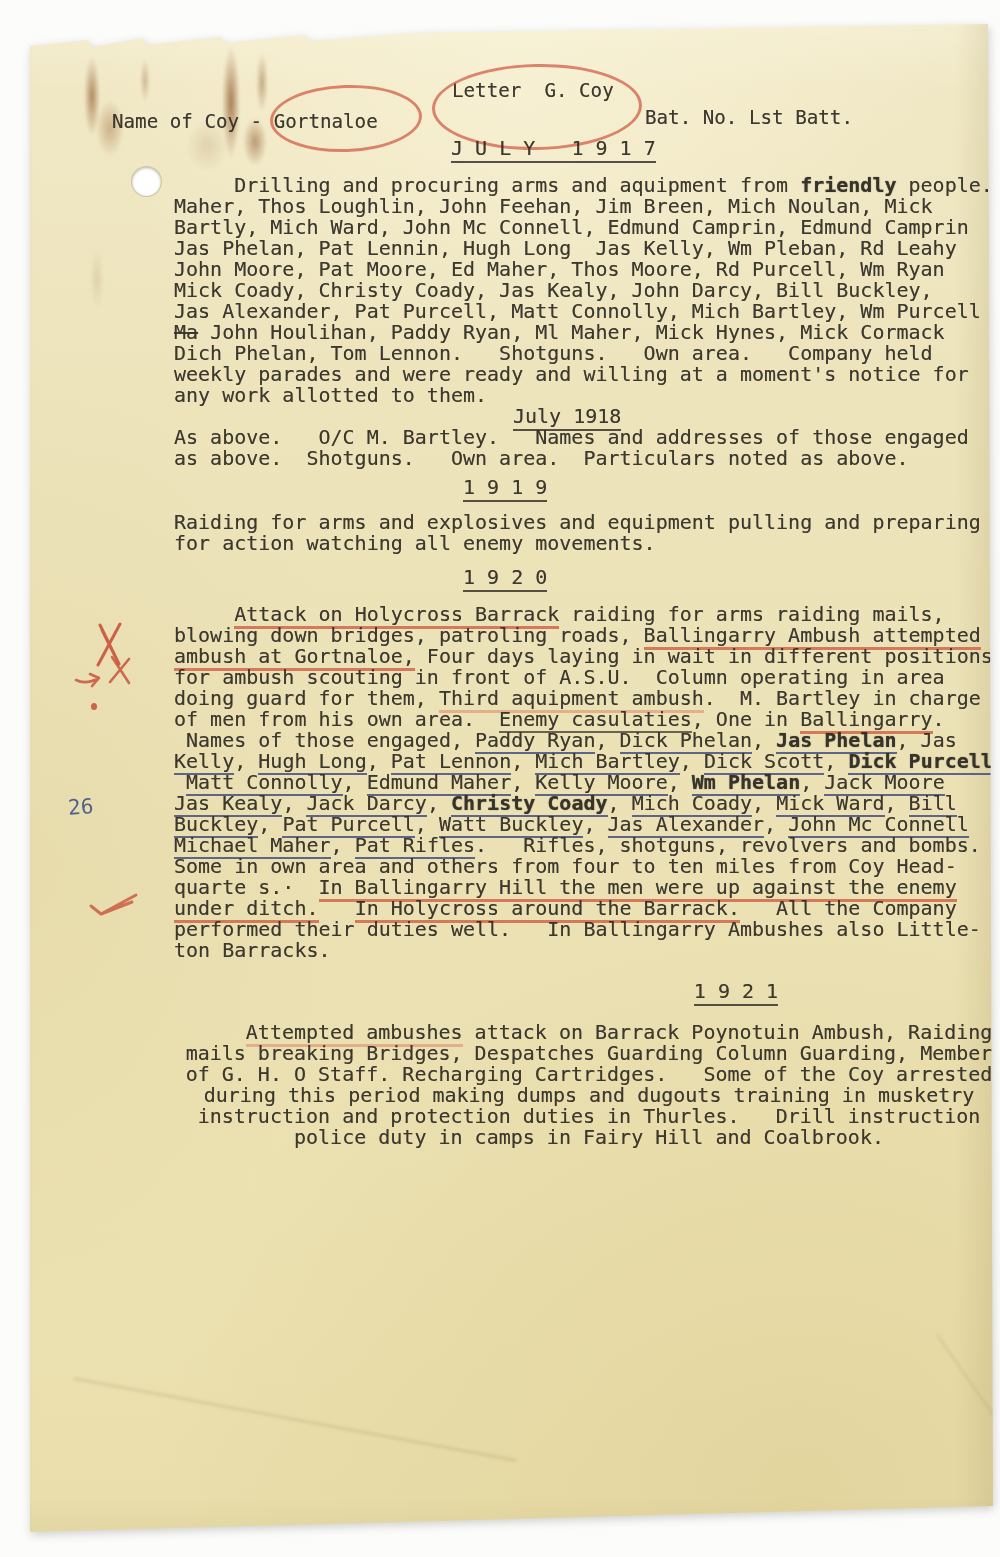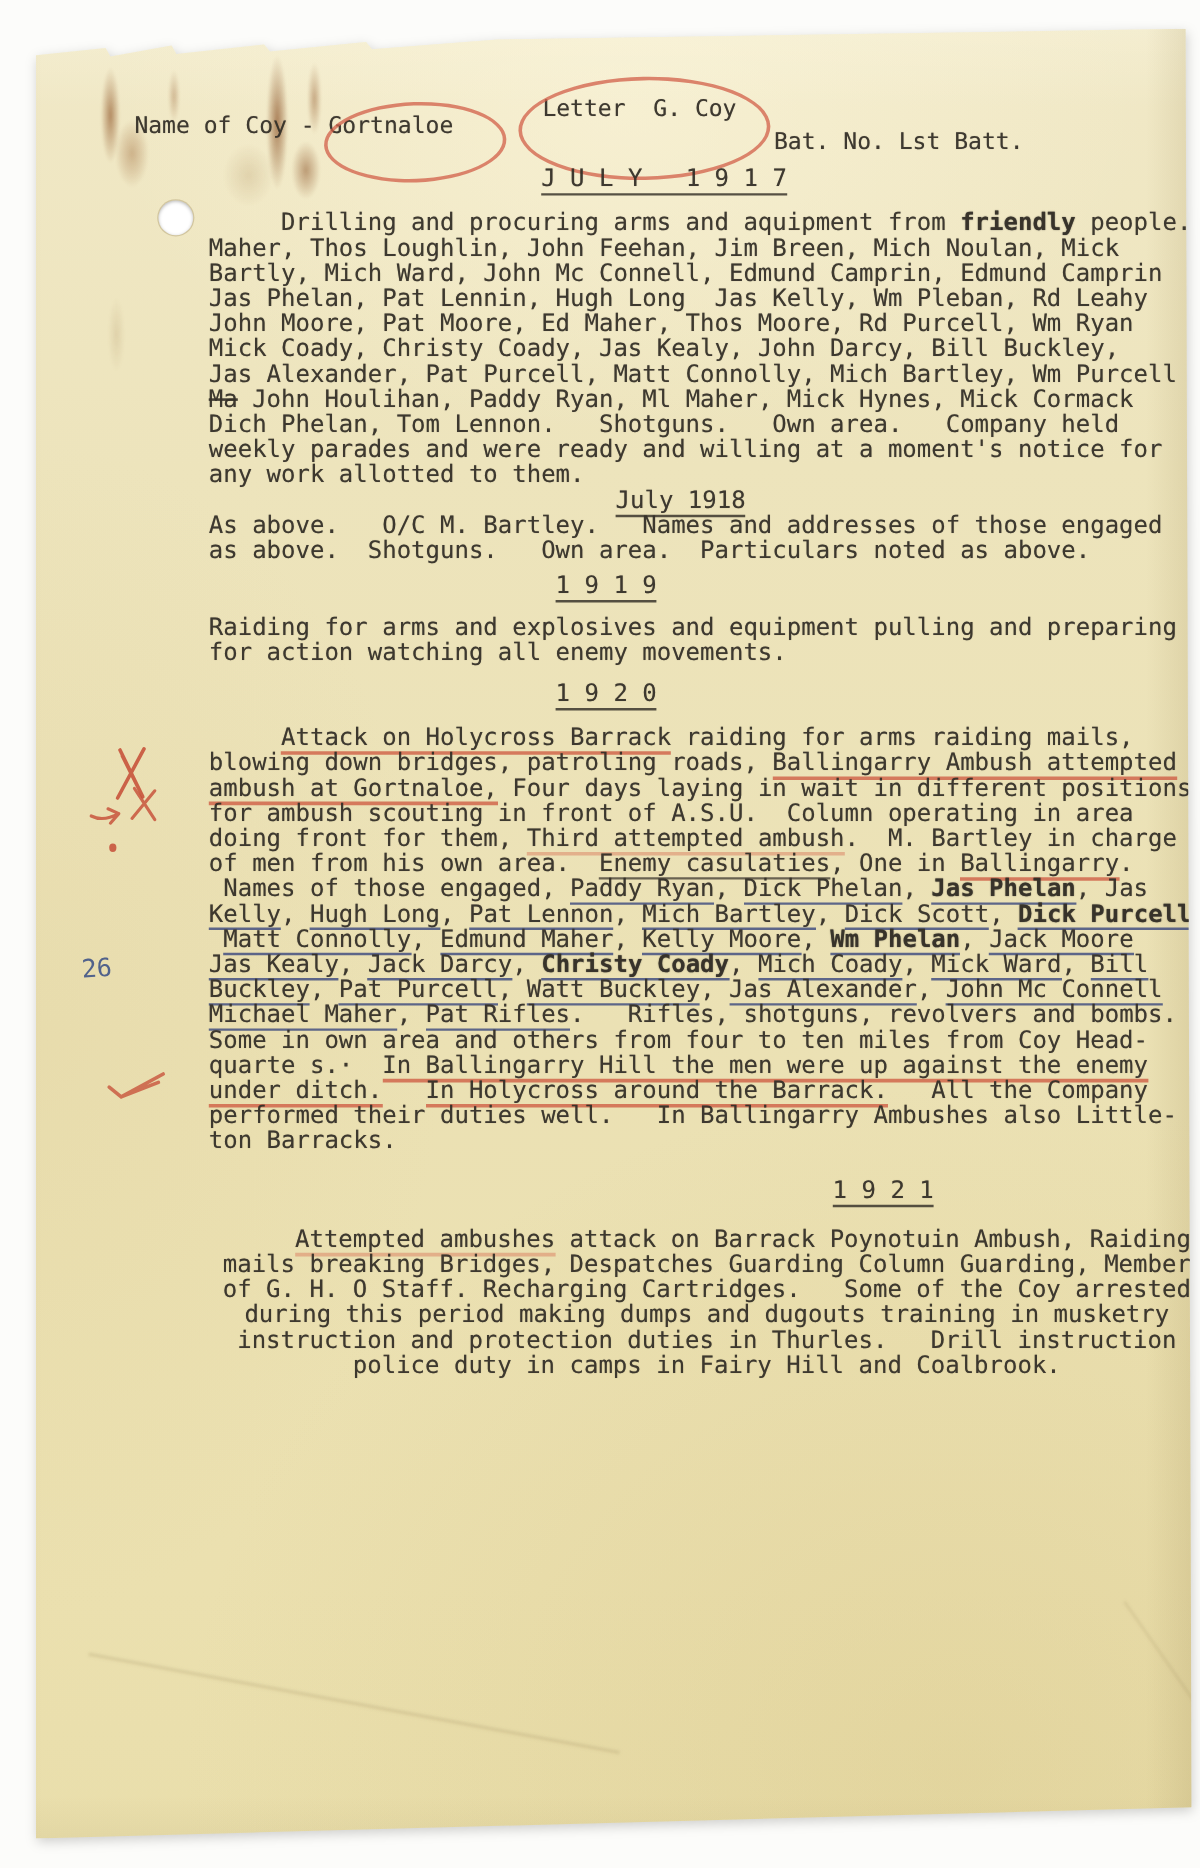"Name of Coy - Gortnaloe" div.hdr { top: 94px -> 111px }
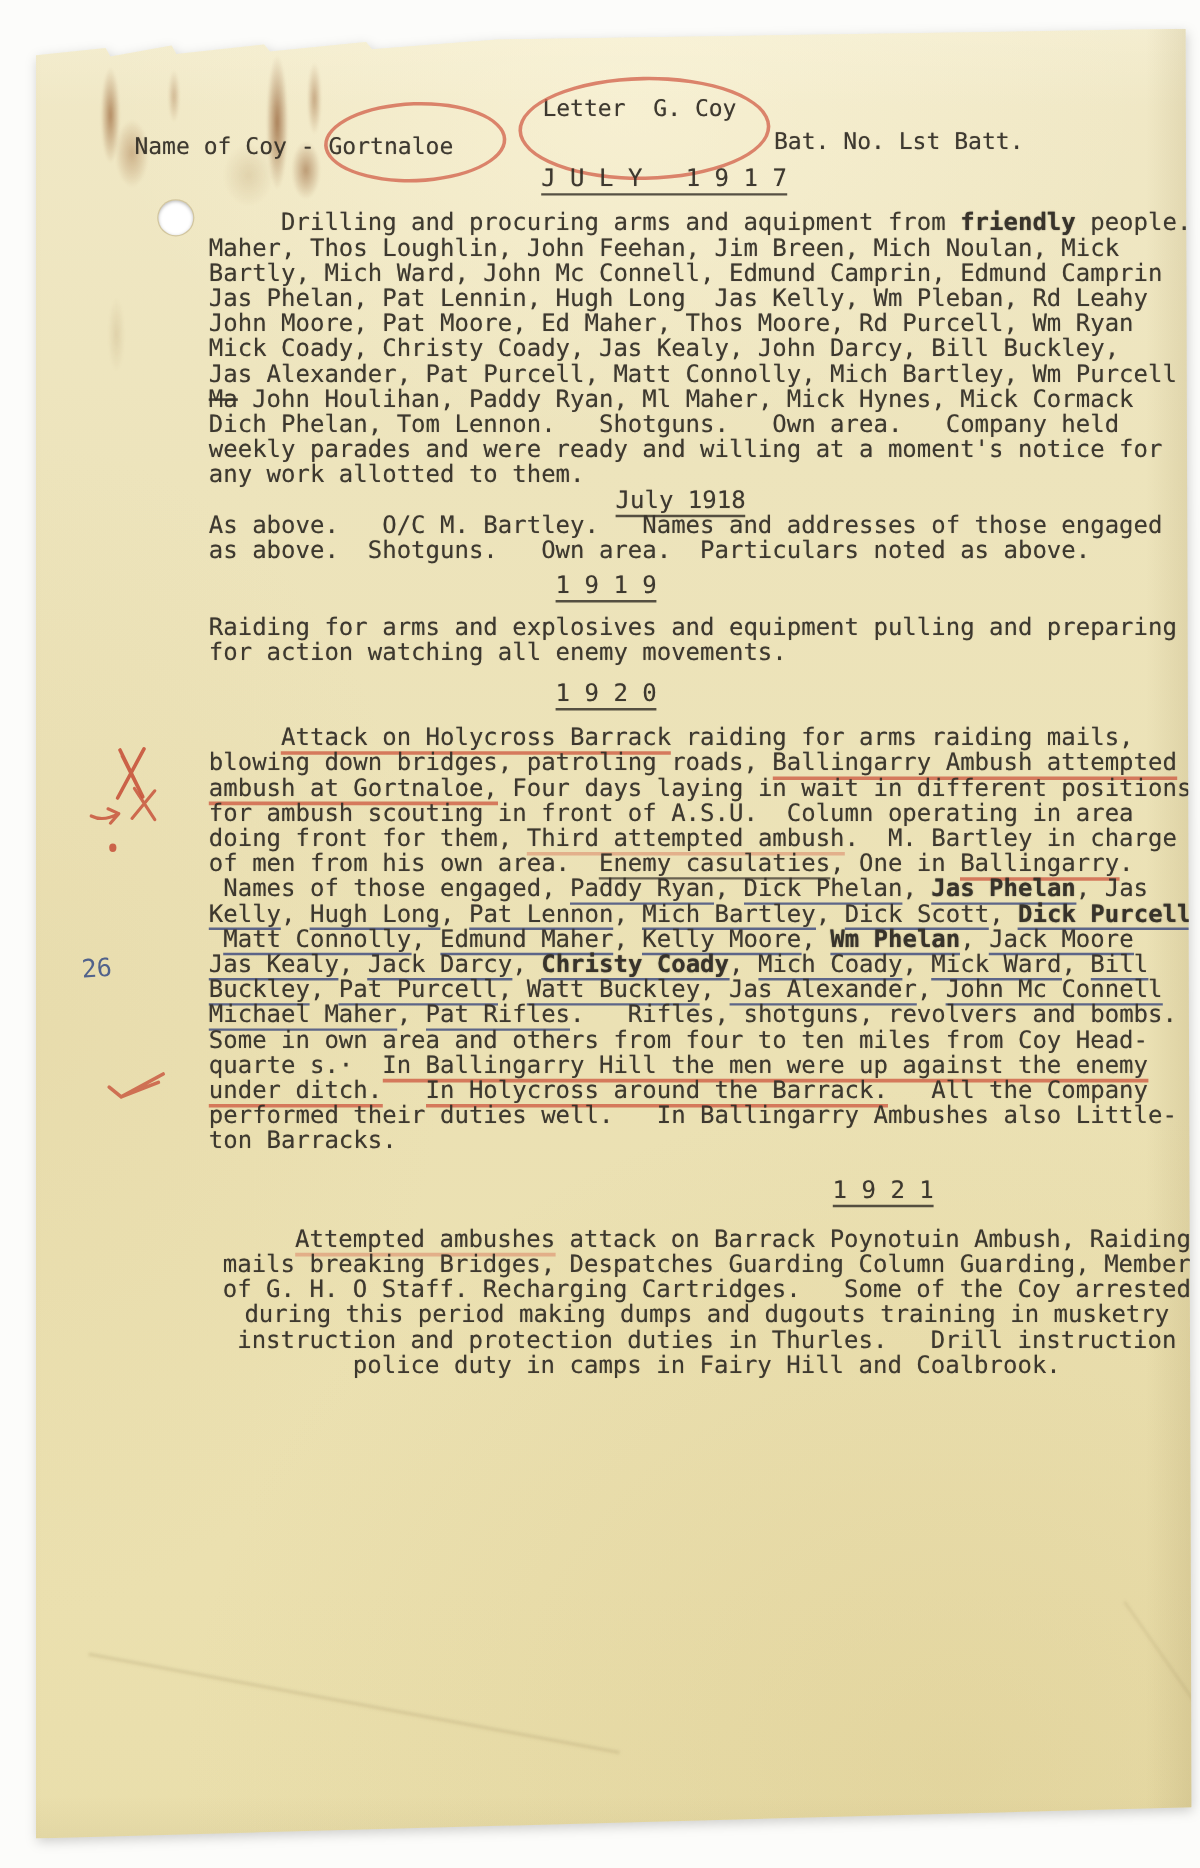"doing front for them," span.seg { text: front -> guard }
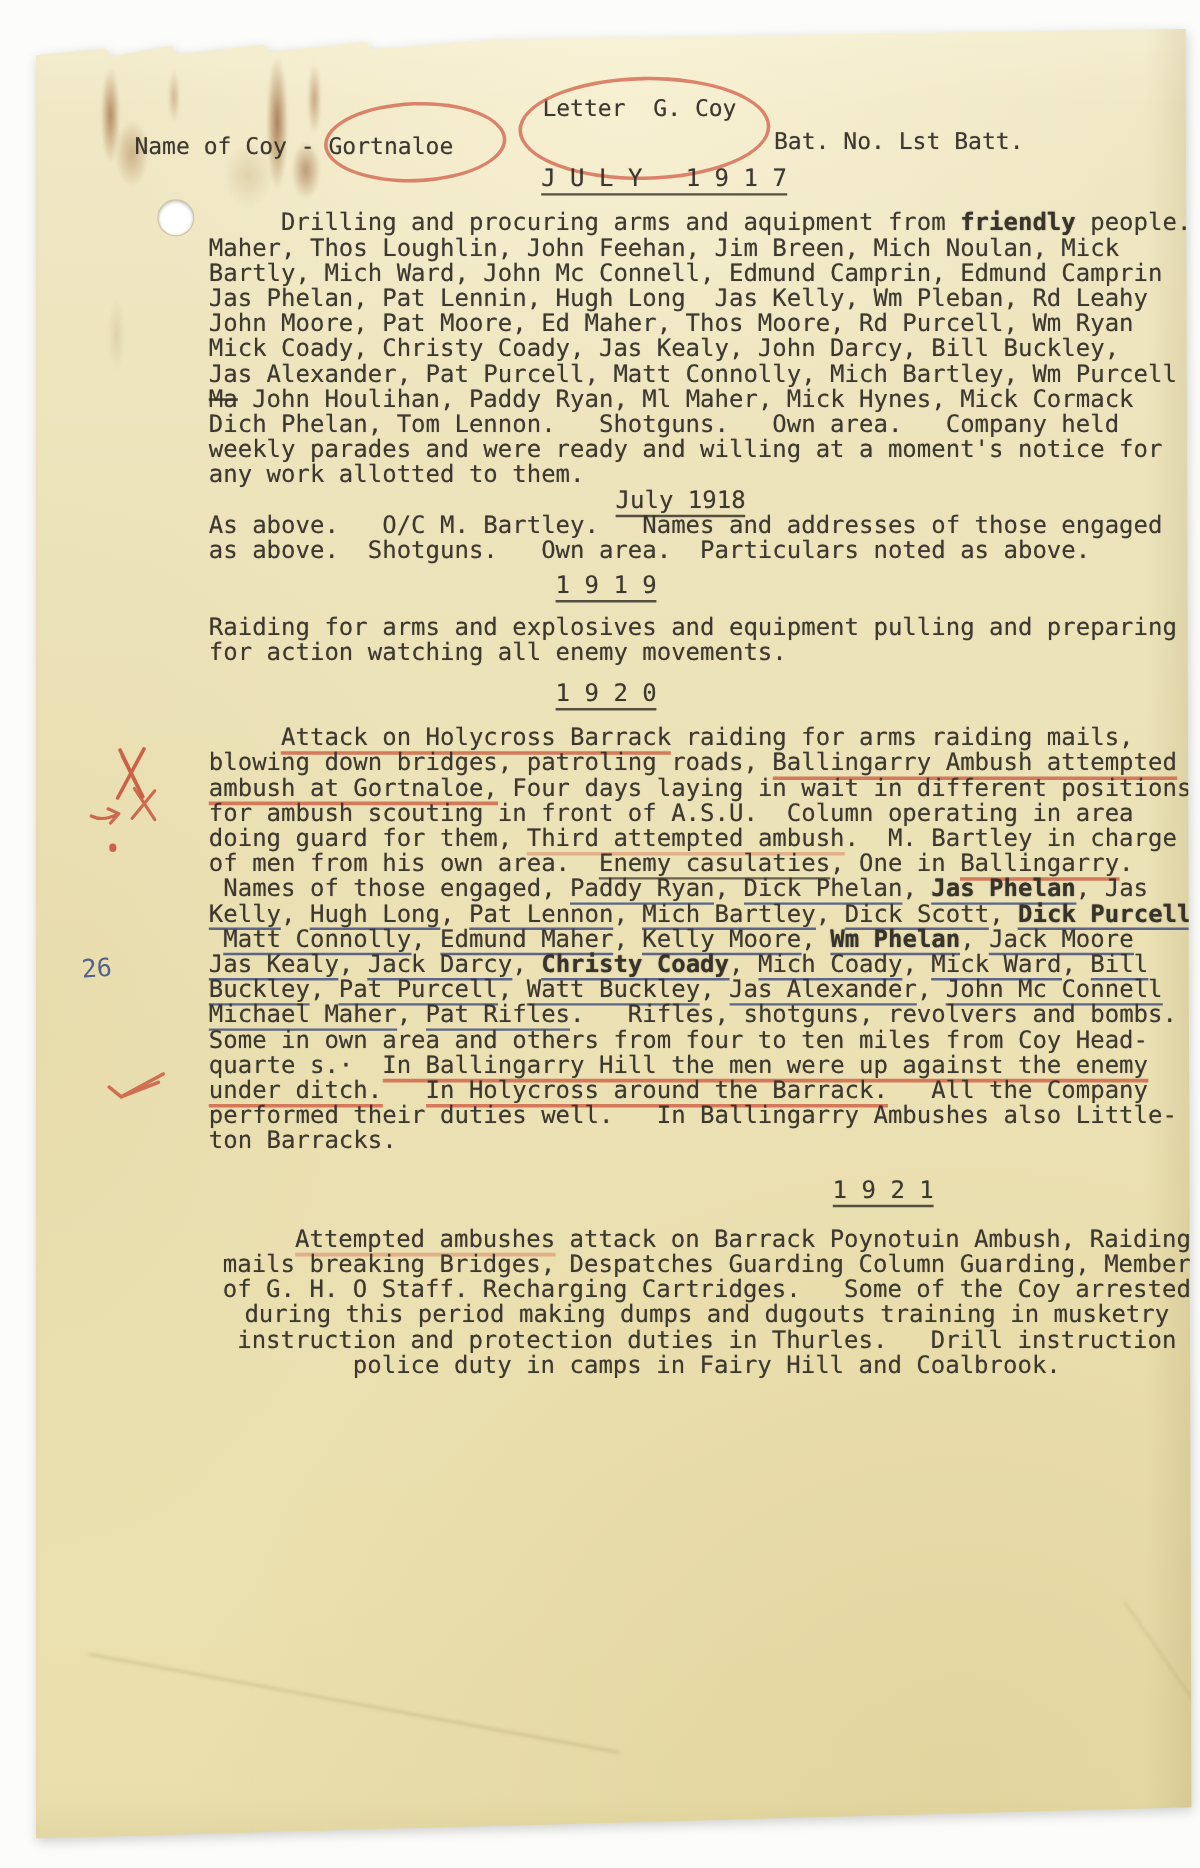"Third attempted ambush" span.seg { text: attempted -> aquipment }
